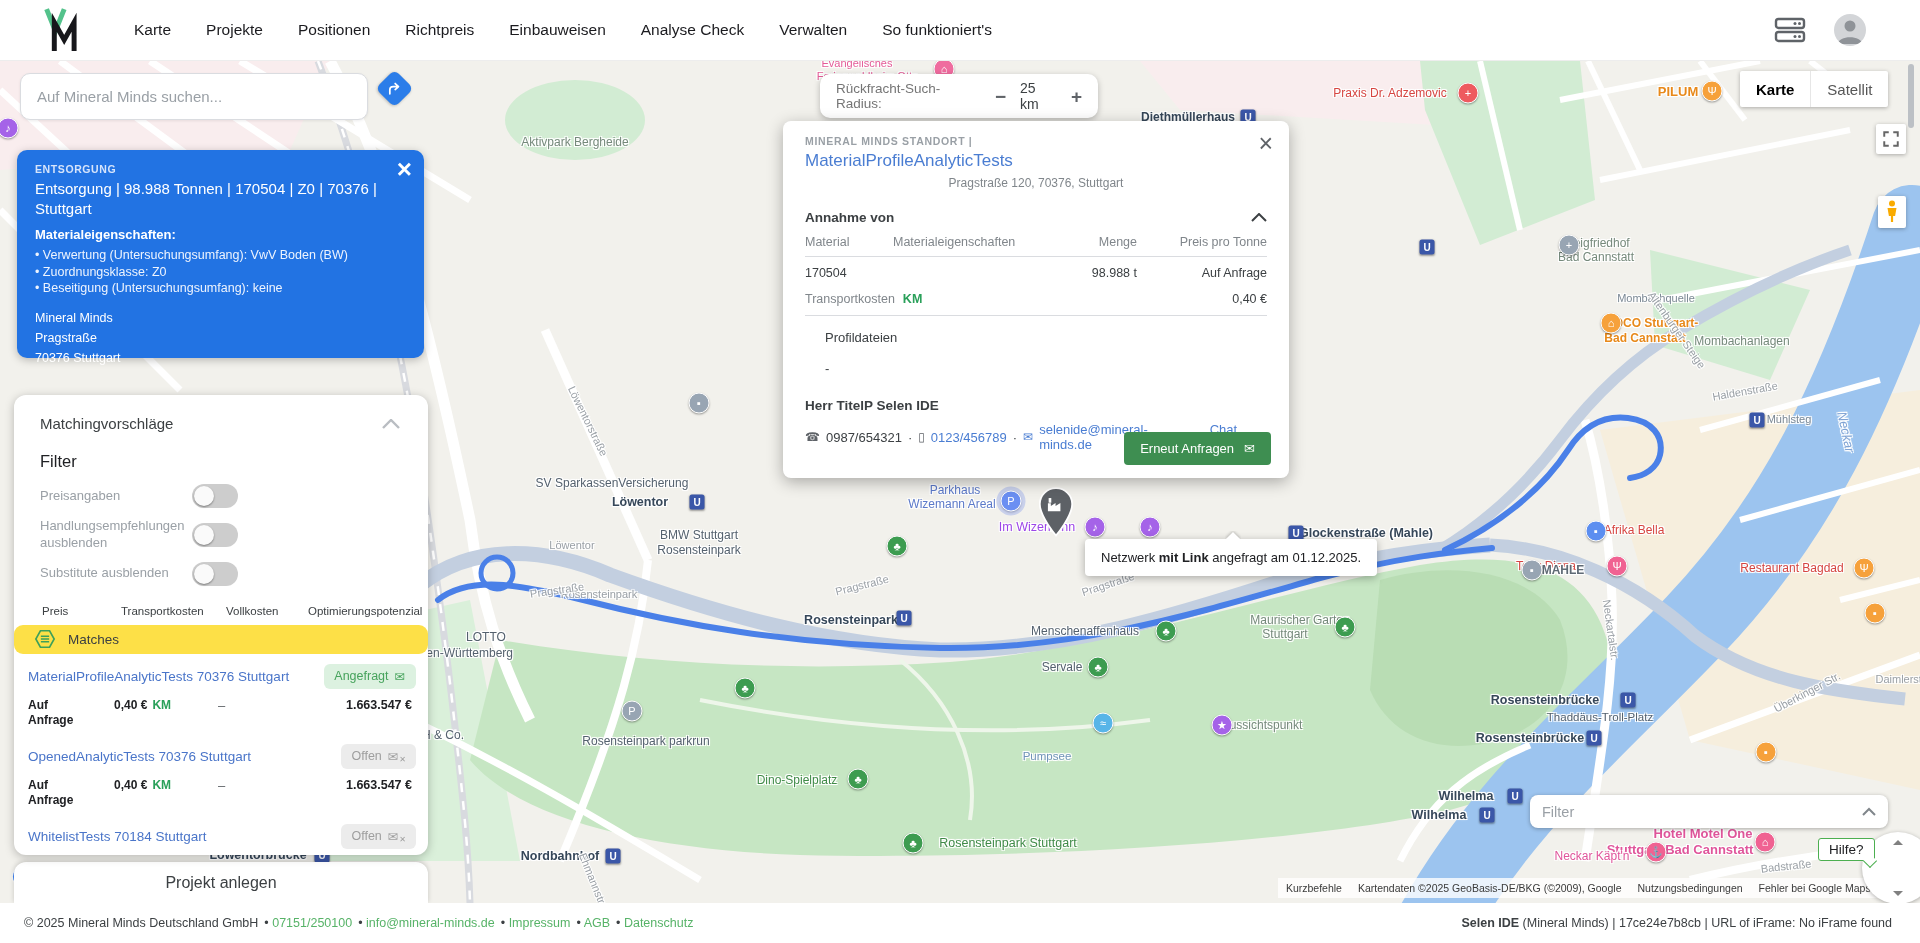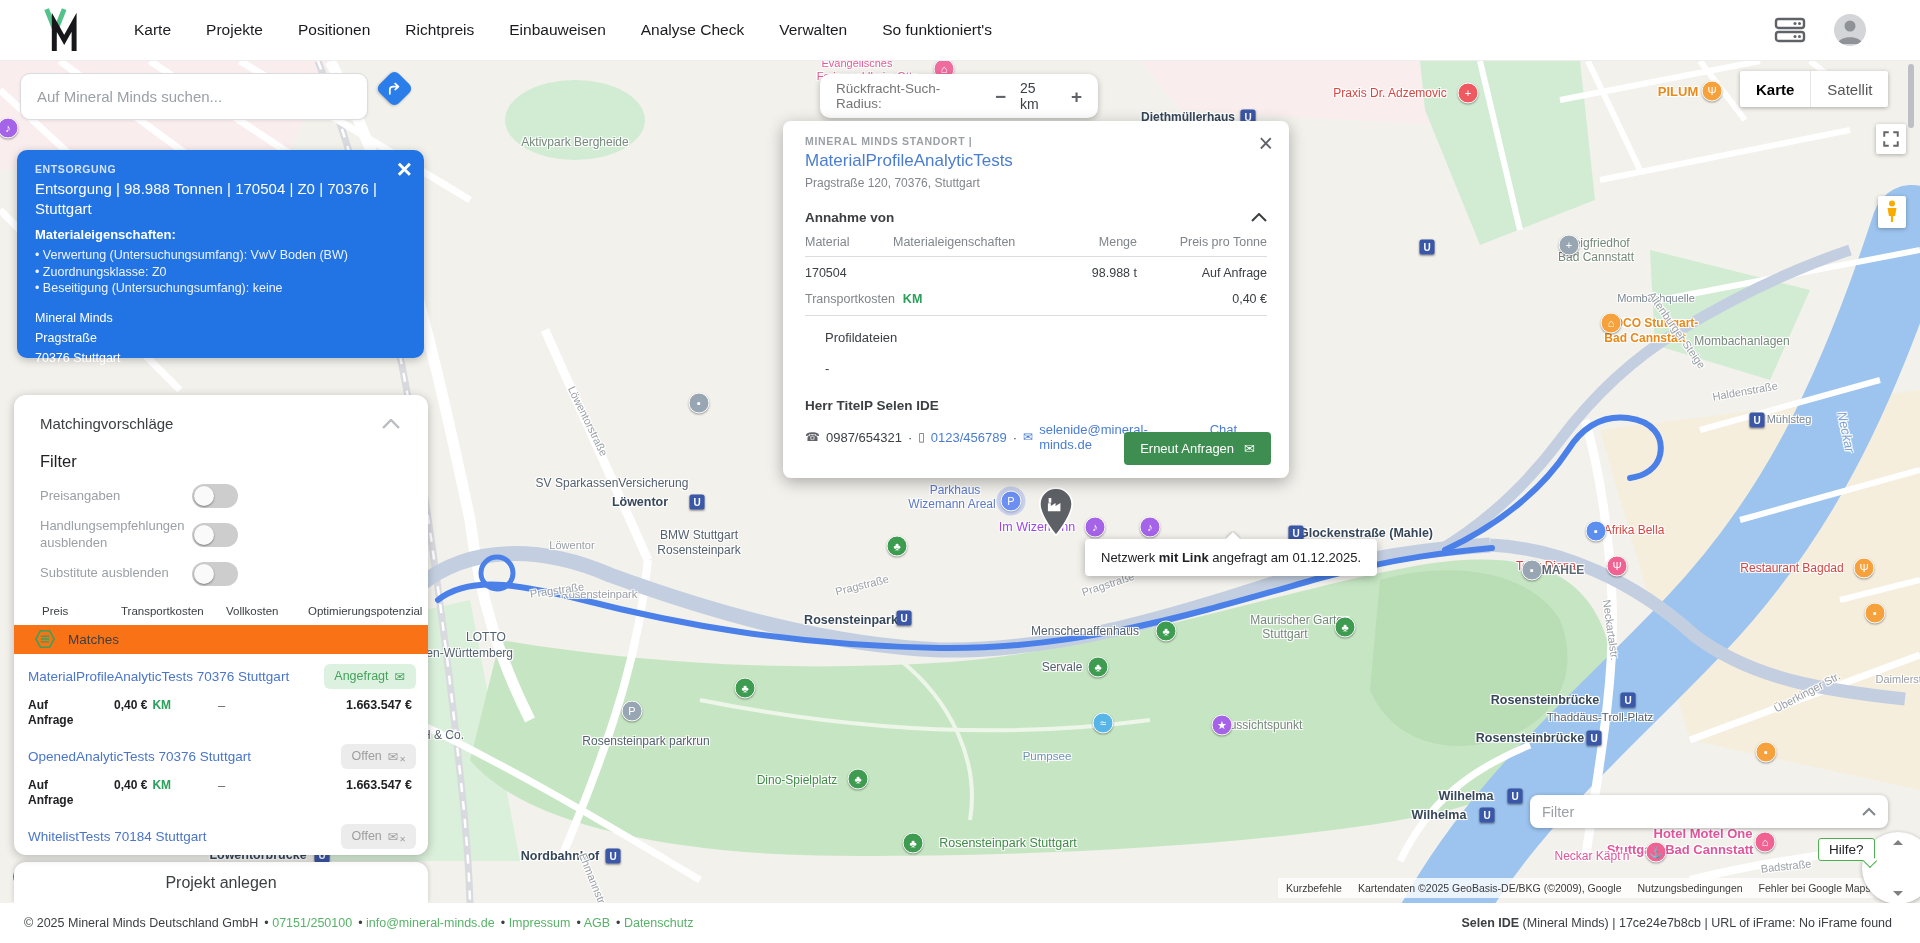"Pragstraße 120, 70376, Stuttgart" .popup .addr { text-align: none -> center }
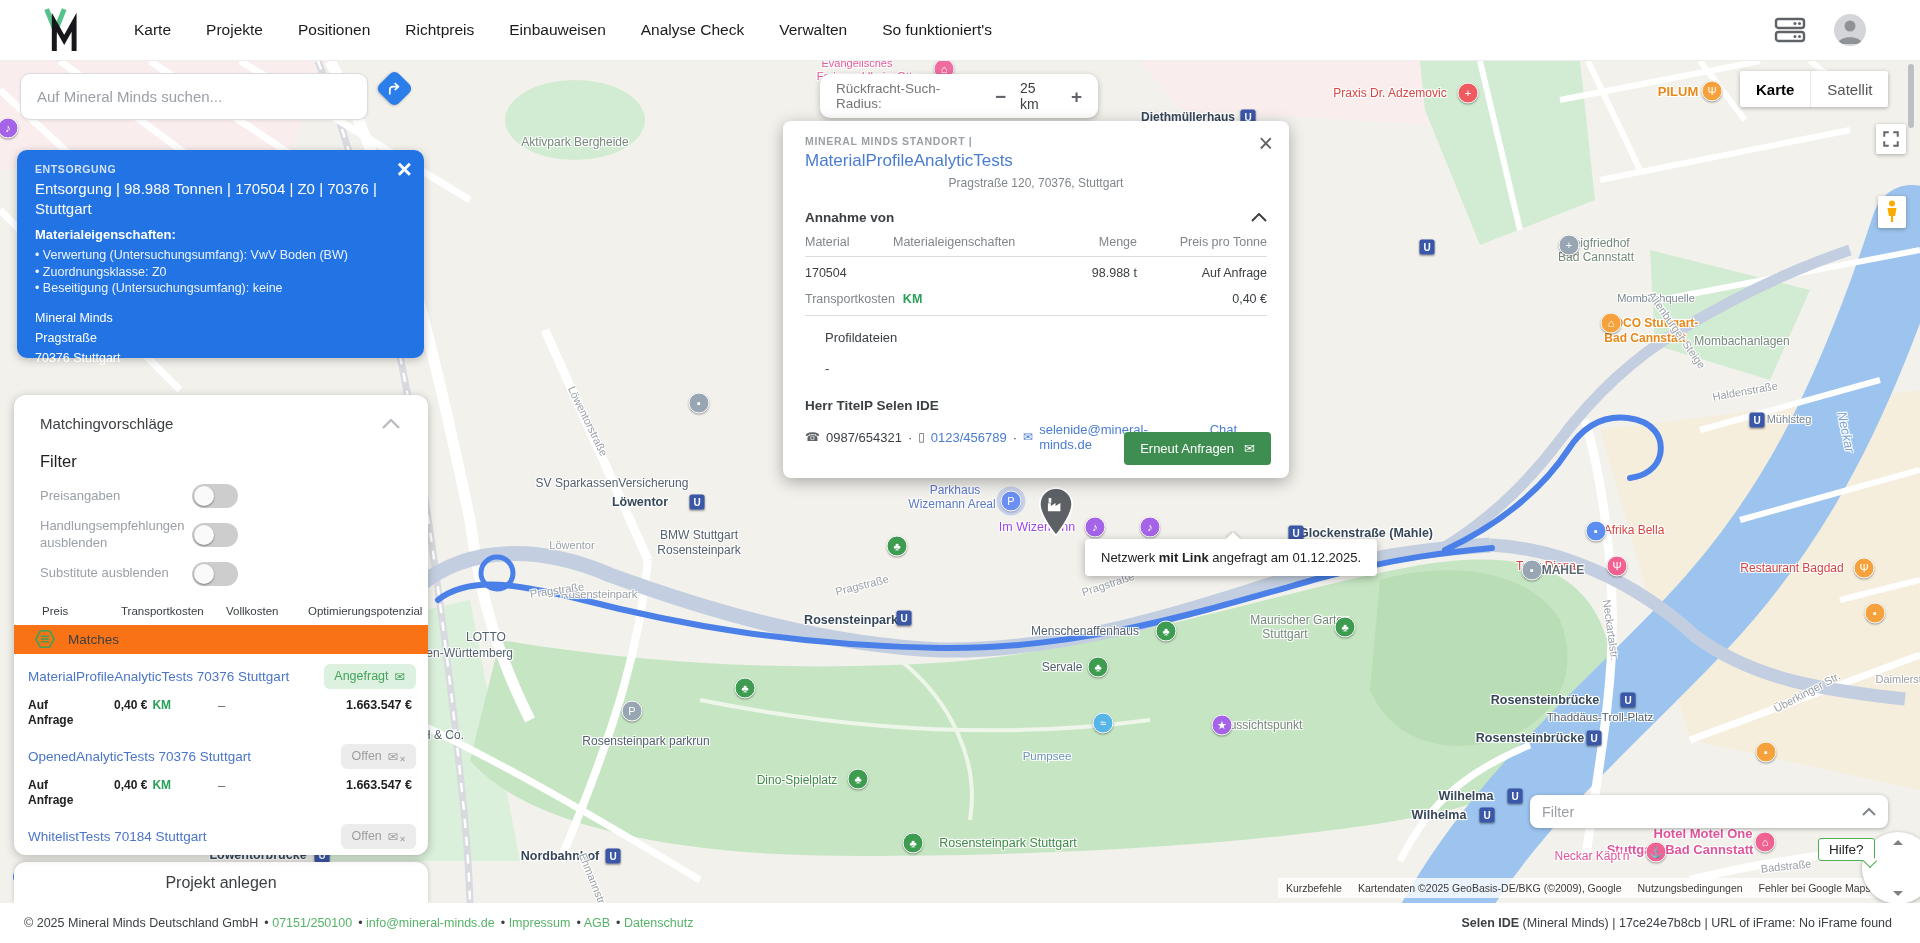"Matches" .matches-band { background: #f97316 -> #fde047; border-radius: none -> 9px }
